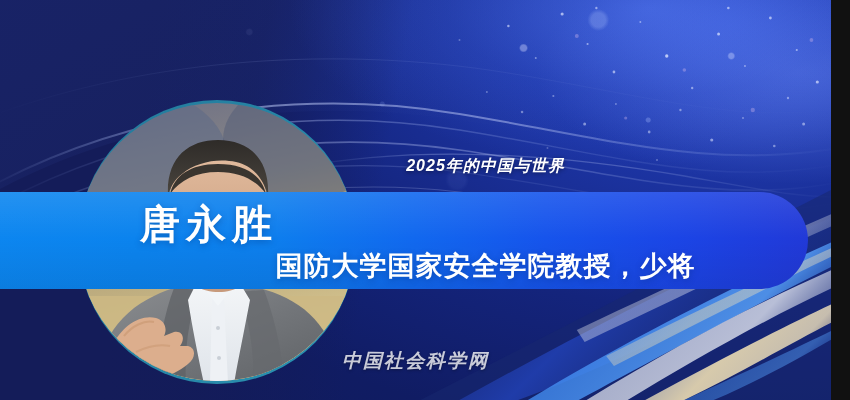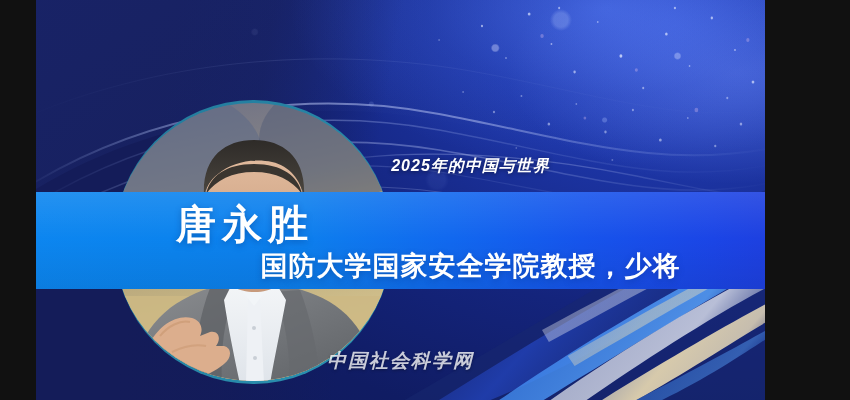"2025年的中国与世界" #stage { margin-left: 36px -> none; width: 729px -> 831px }
